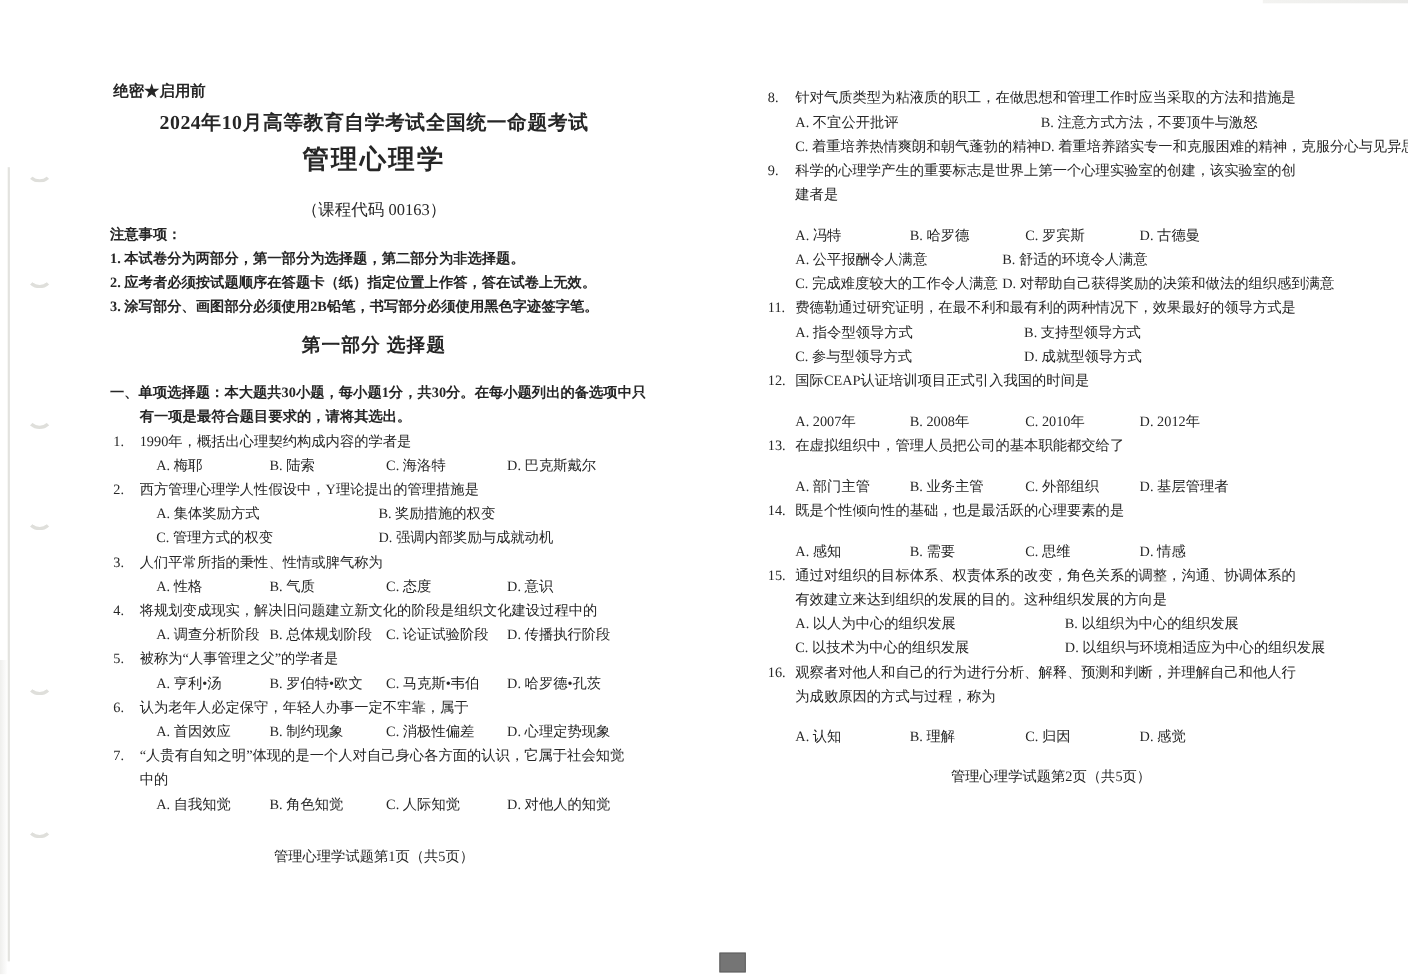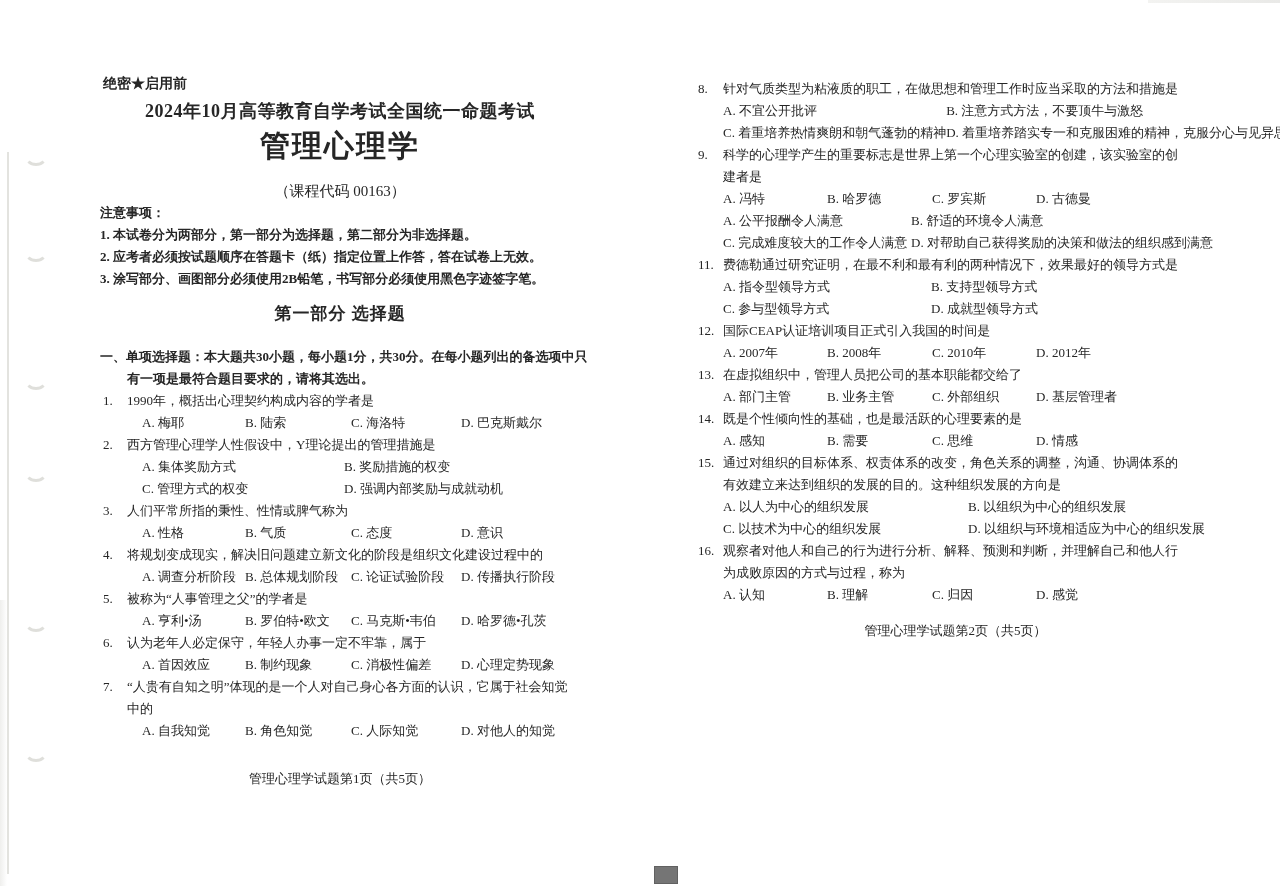"管理心理学" .subject-title { font-size: 30px -> 24px }
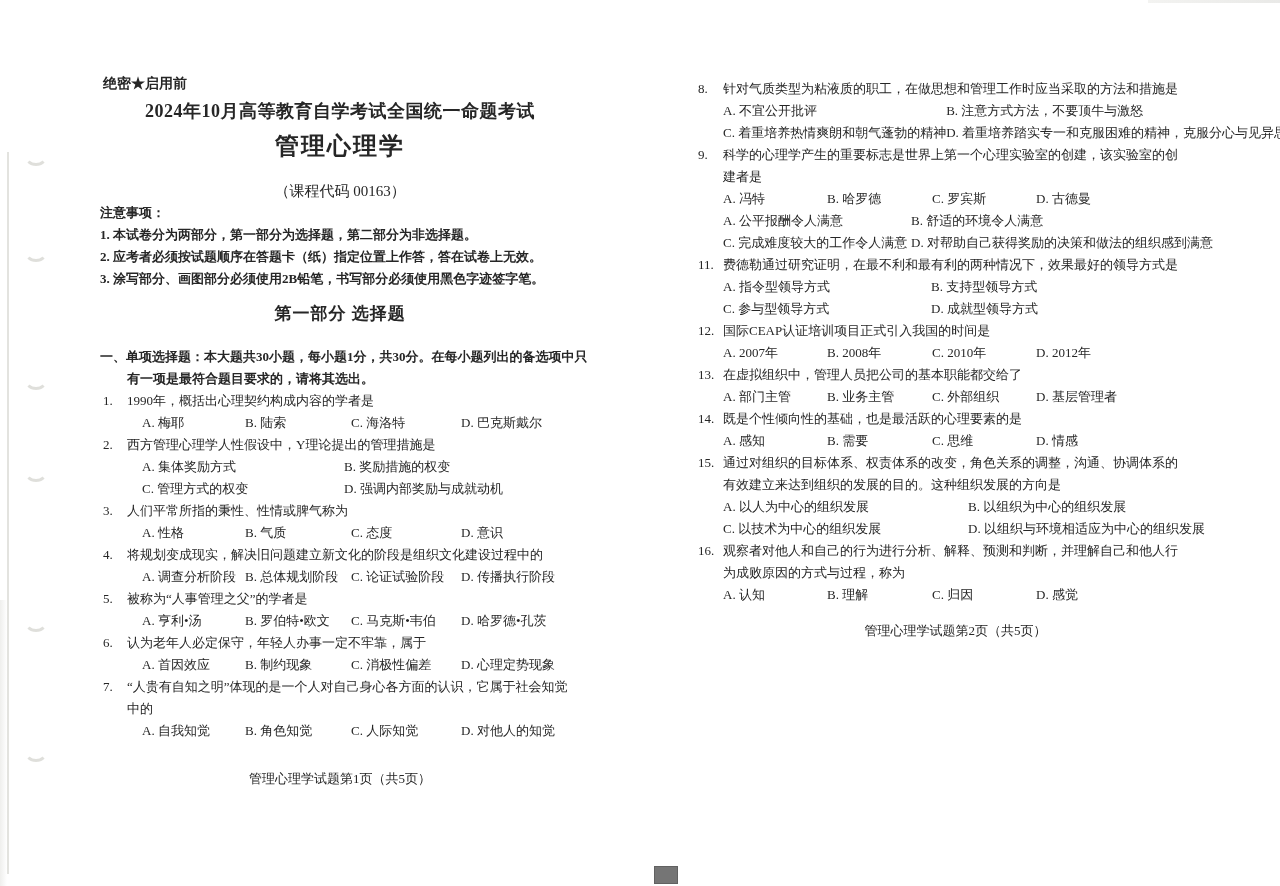"A. 冯特" #page2 .grid4 { margin-top: none -> 15px }
